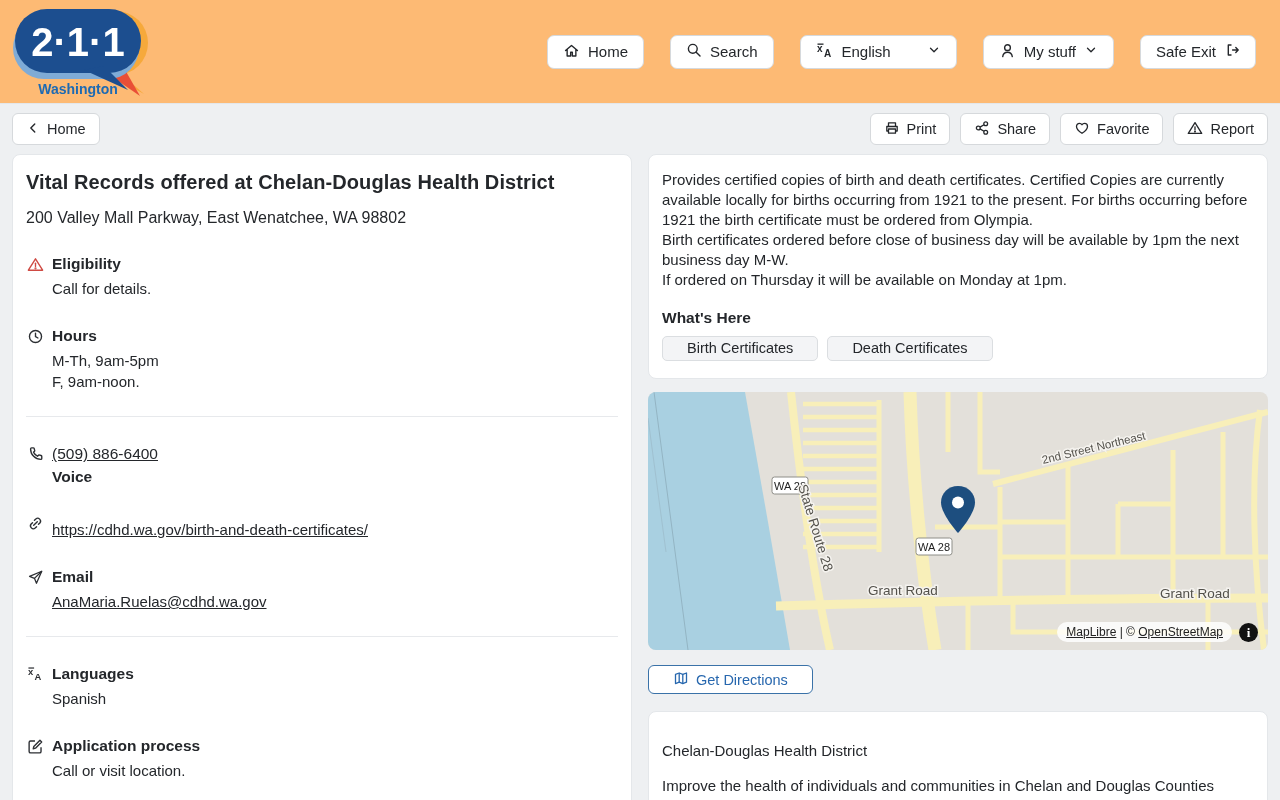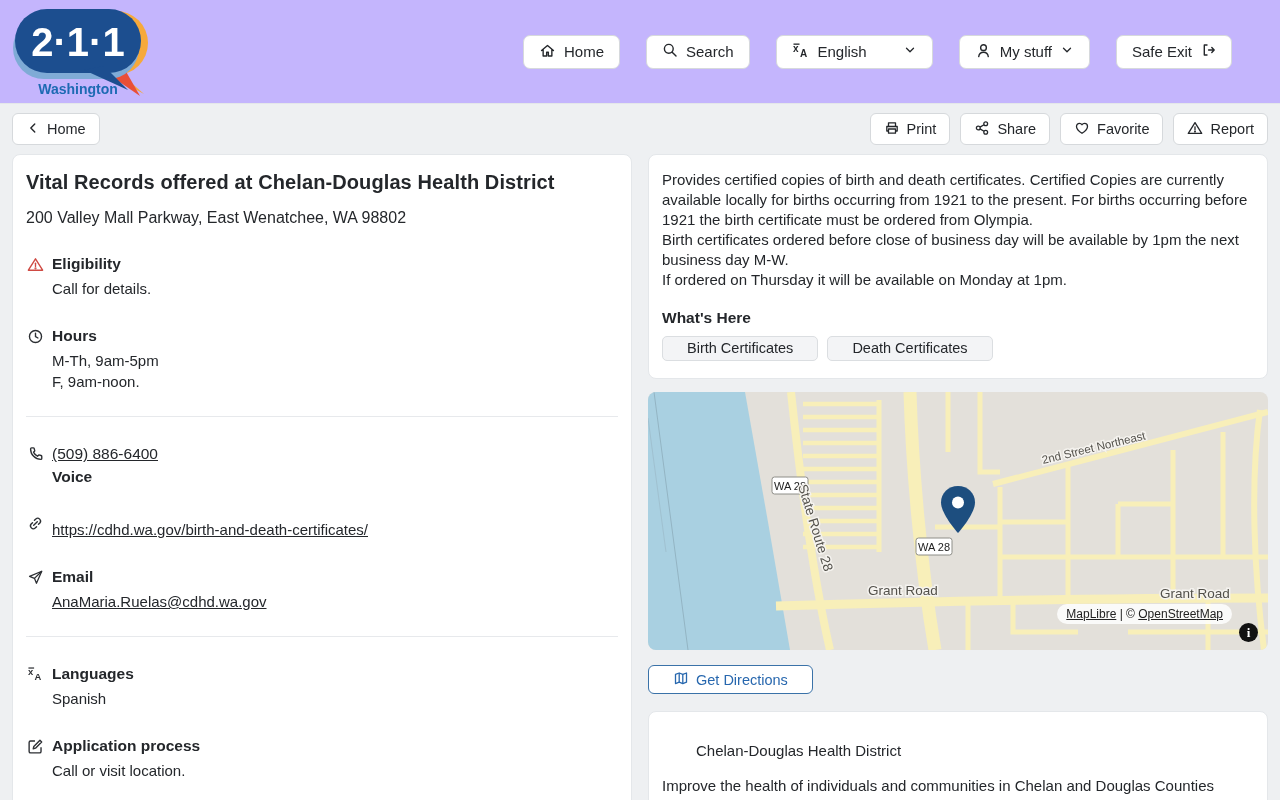"2·1·1" .site-header { background: #c4b5fd -> #fdba74; padding: 0 48px 0 12px -> 0 24px 0 12px }
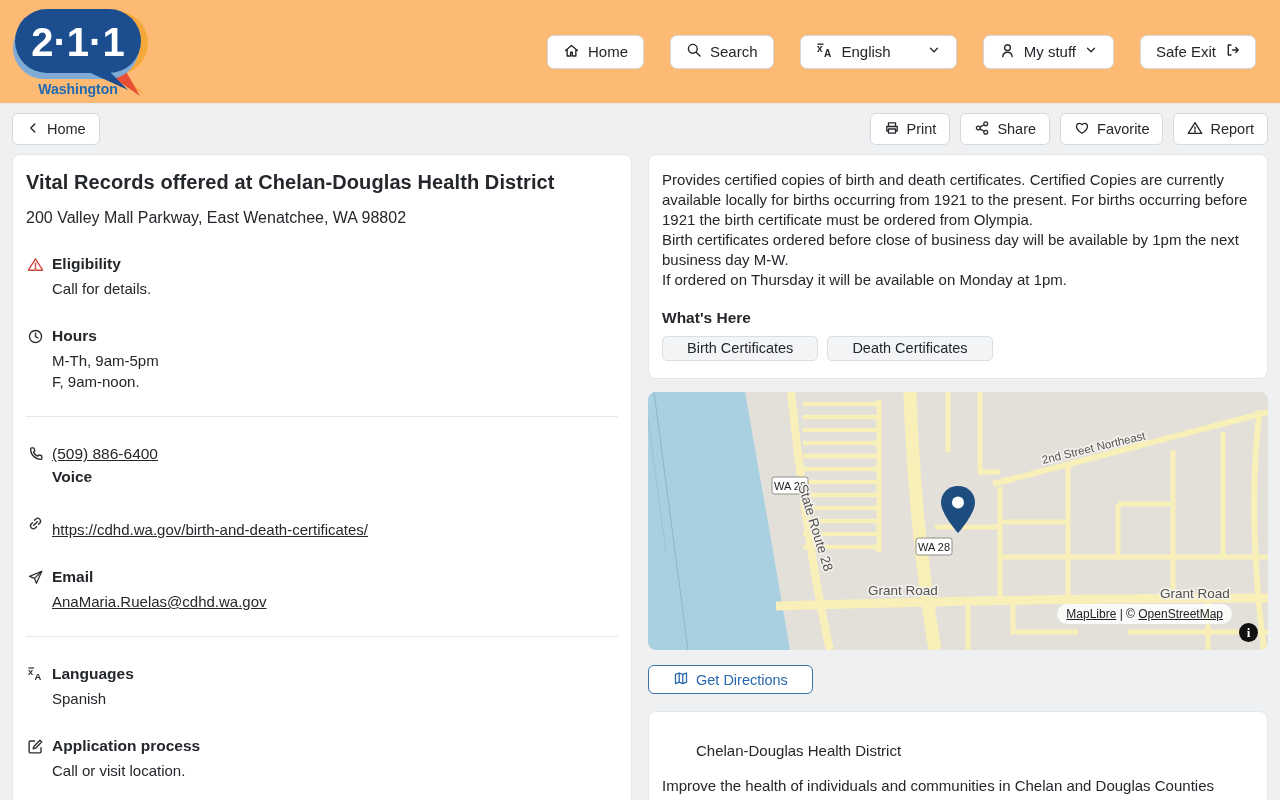"MapLibre" .map-attr { bottom: 26px -> 8px }
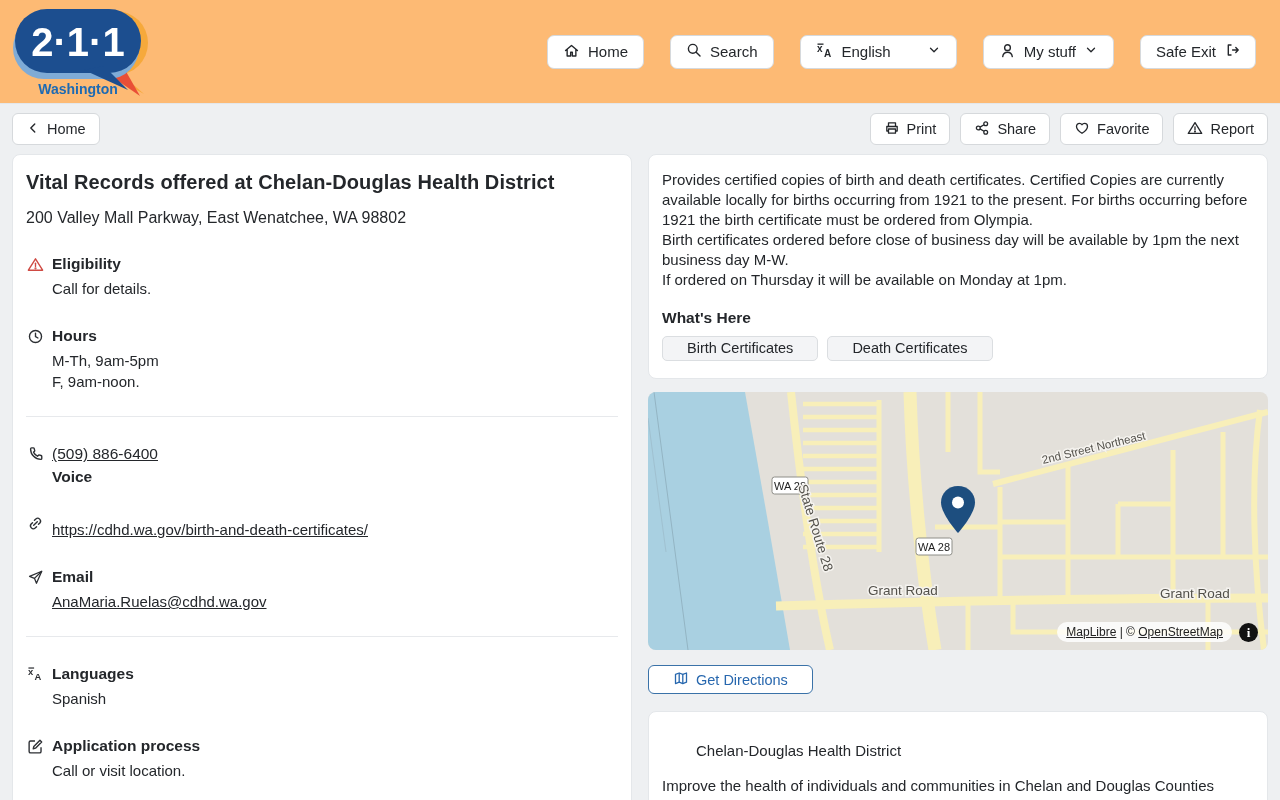"Chelan-Douglas Health District" .provider-name { margin-left: 34px -> none }
